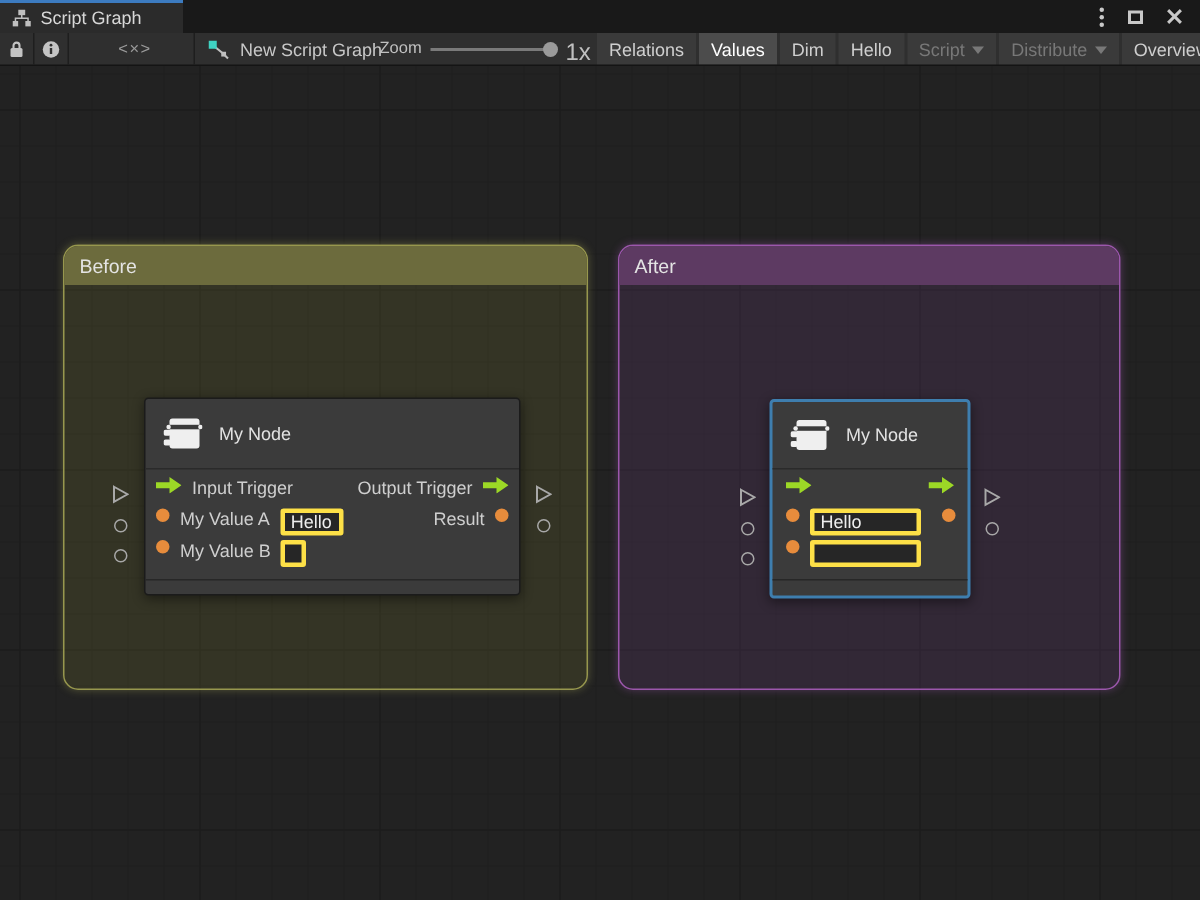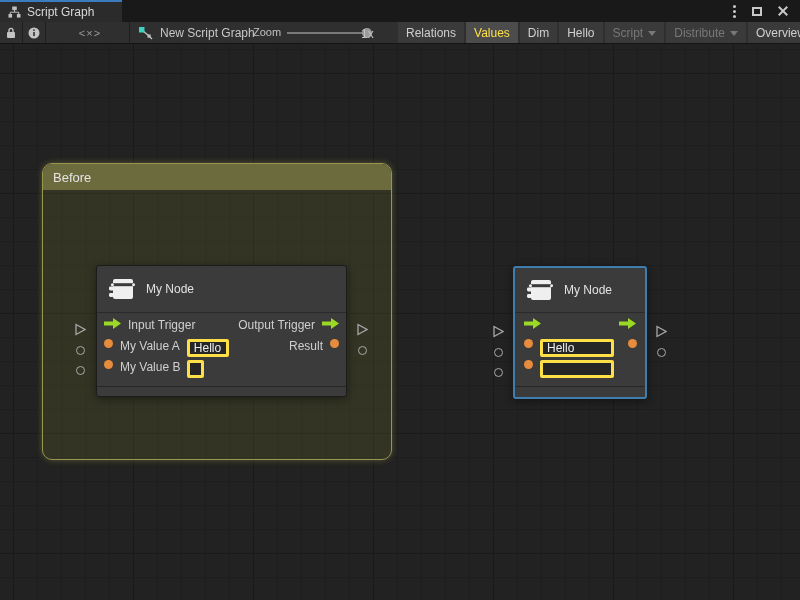"1x" .zoom-value { font-size: 12px -> 16px; left: 361px -> 377px }
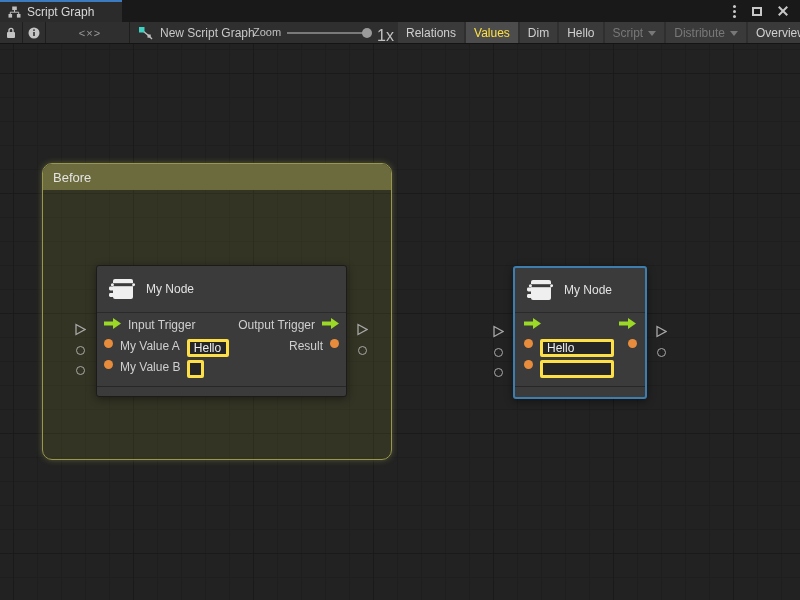"Values" .tb-btn.active { color: #fde047 -> #ffffff }
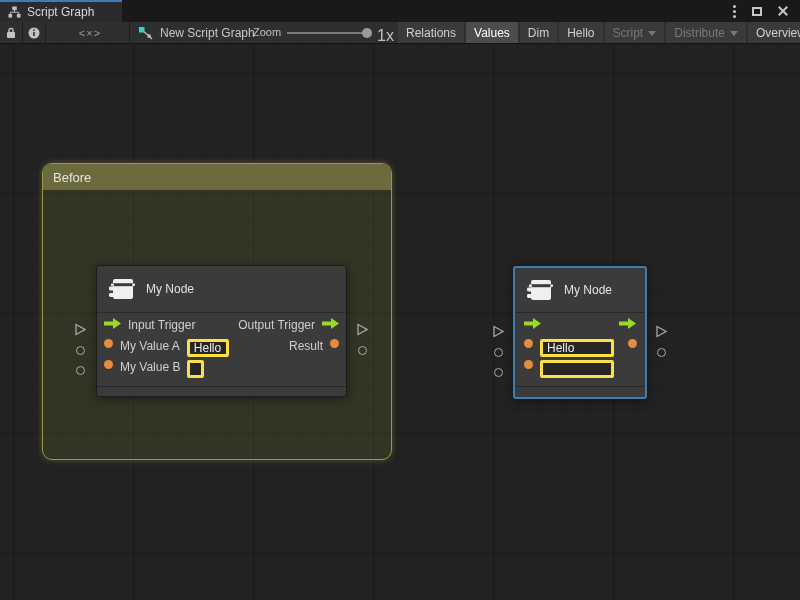"After" div.group { html: none -> <div> <div> <span>After</span> </div> </div> }
